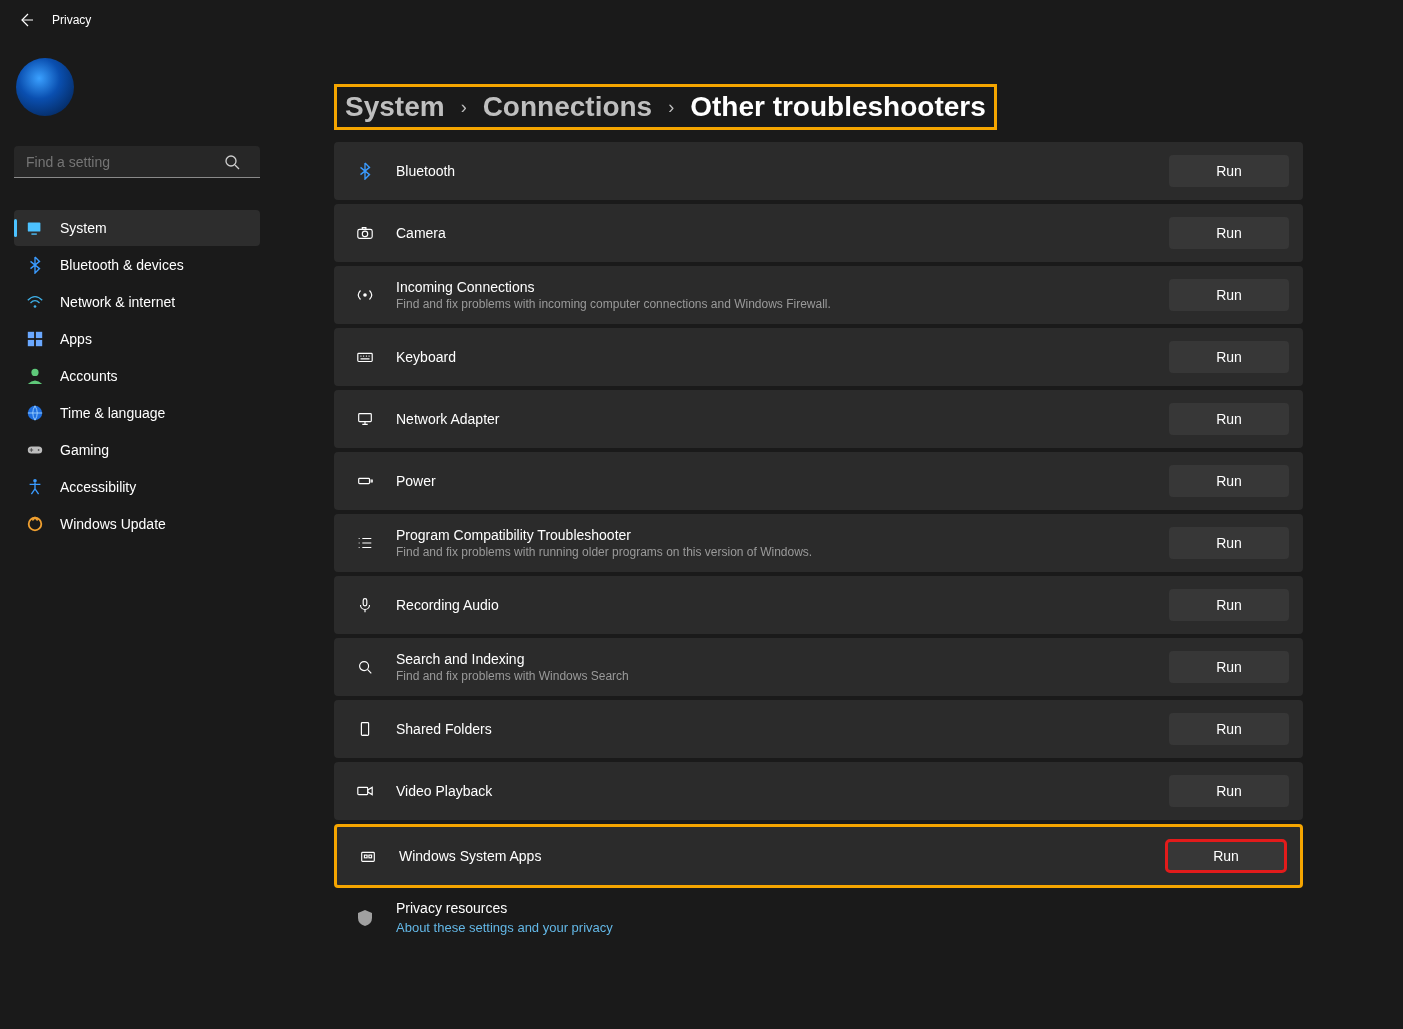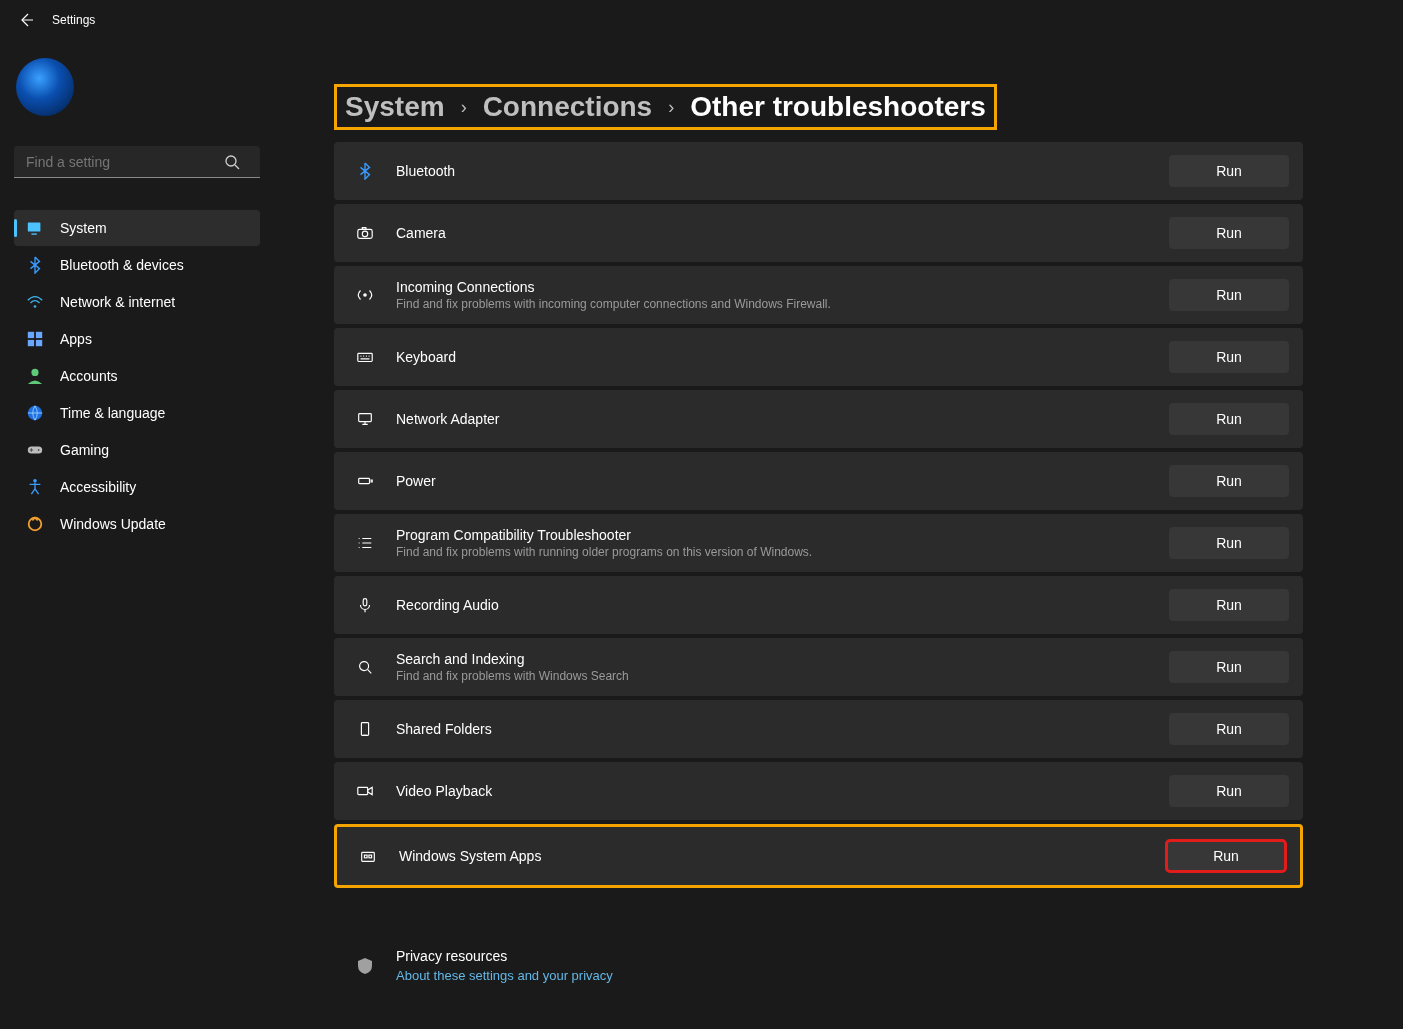"Settings" div.title { text: Settings -> Privacy }
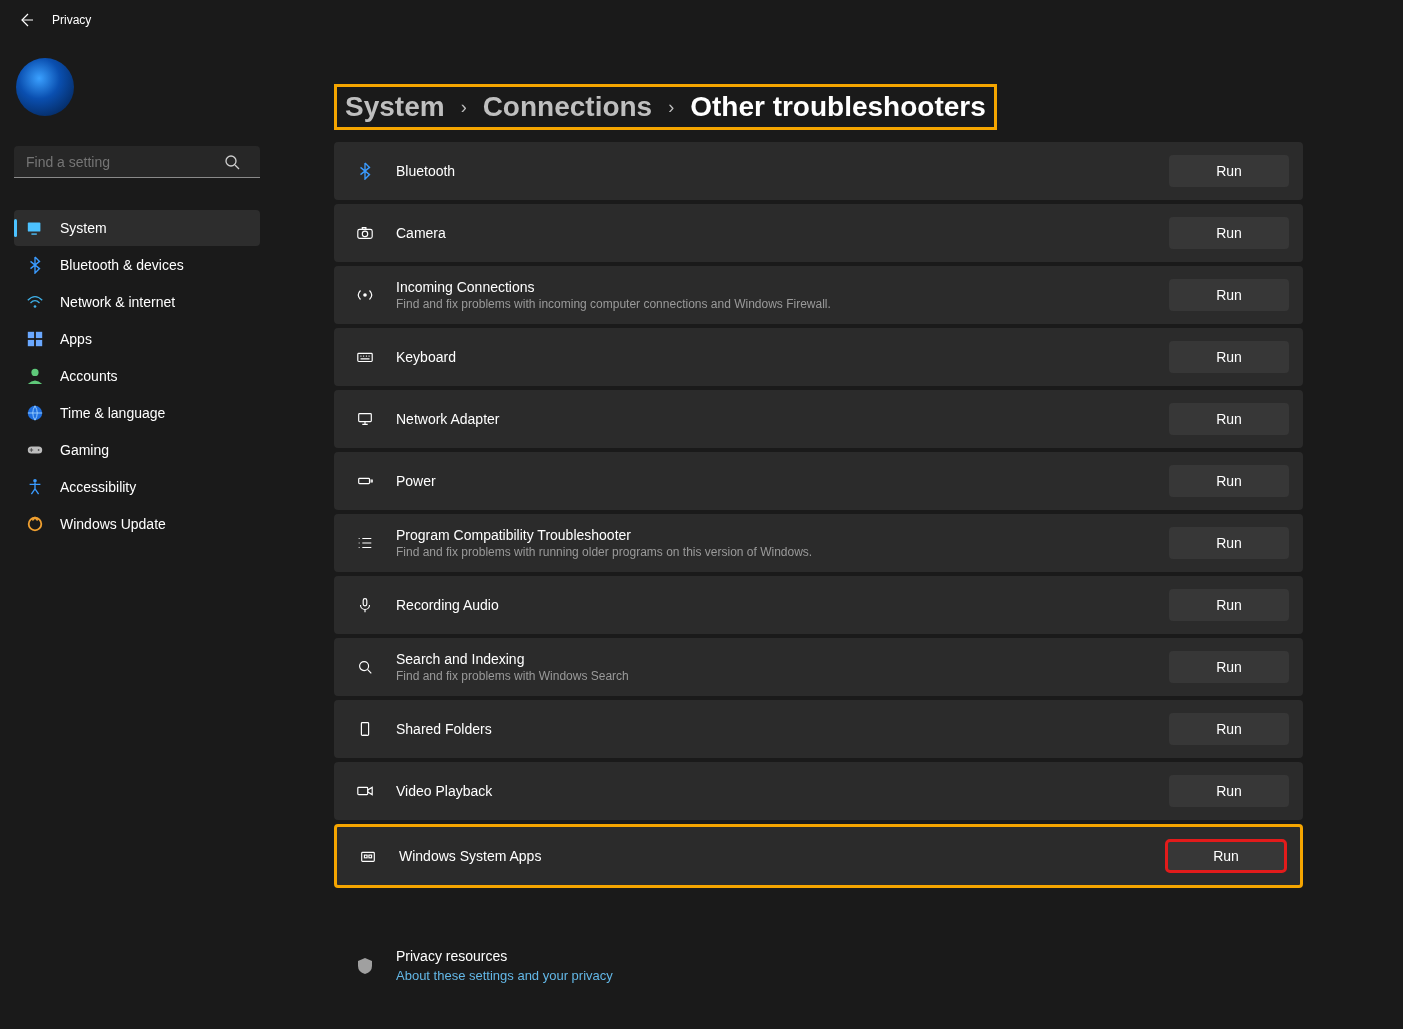"Privacy resources" .row.privacy { margin-top: 48px -> none }
